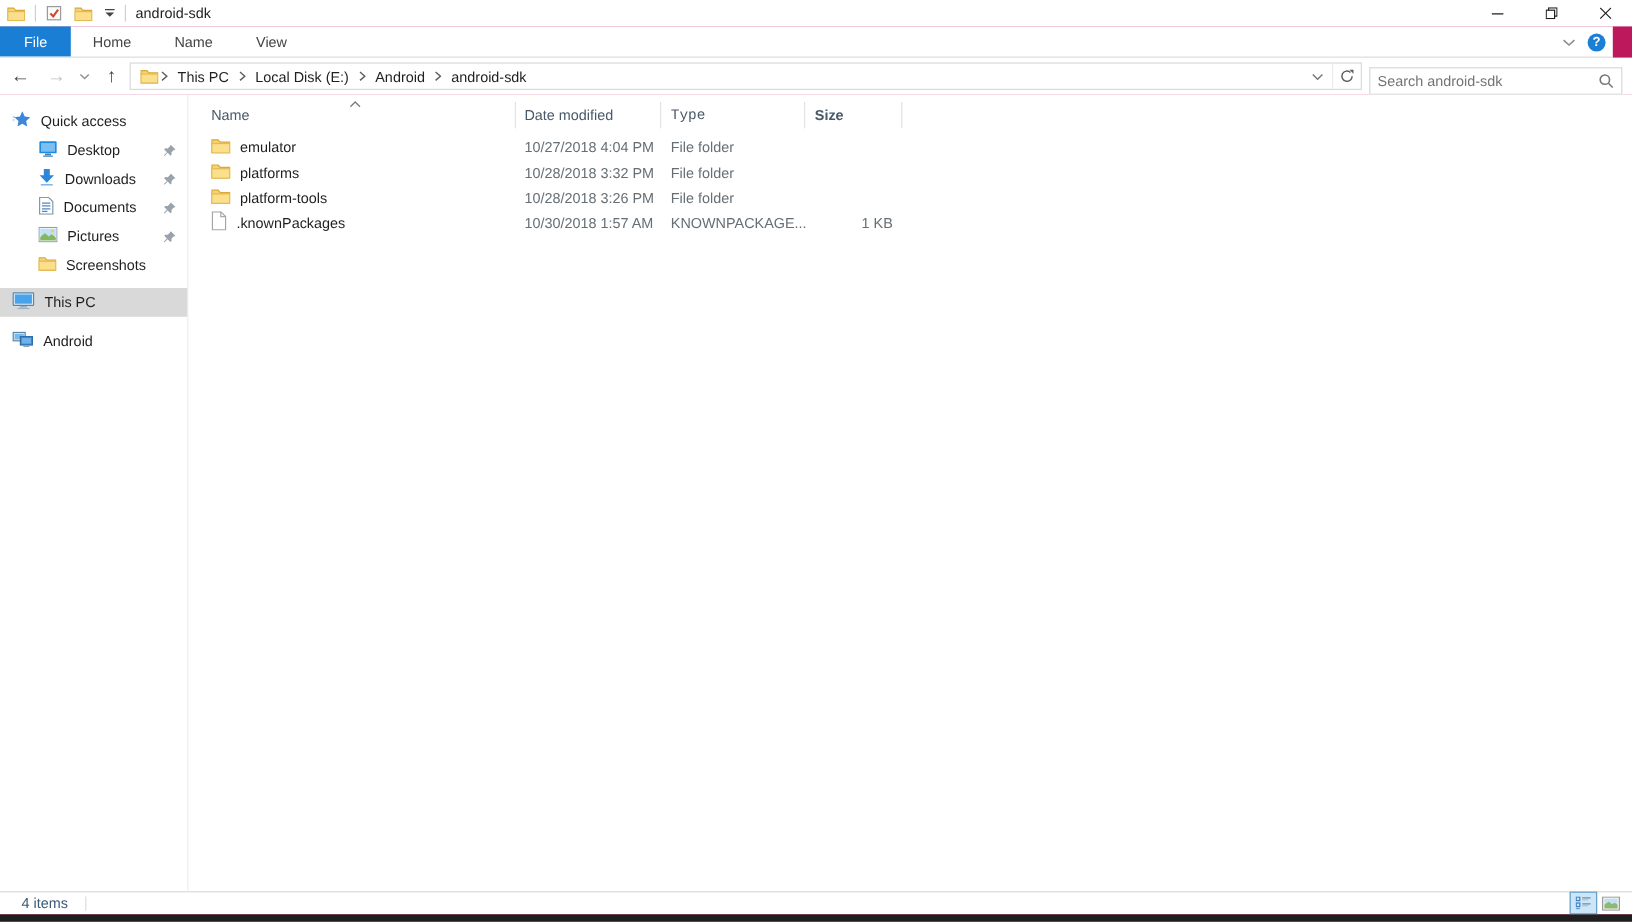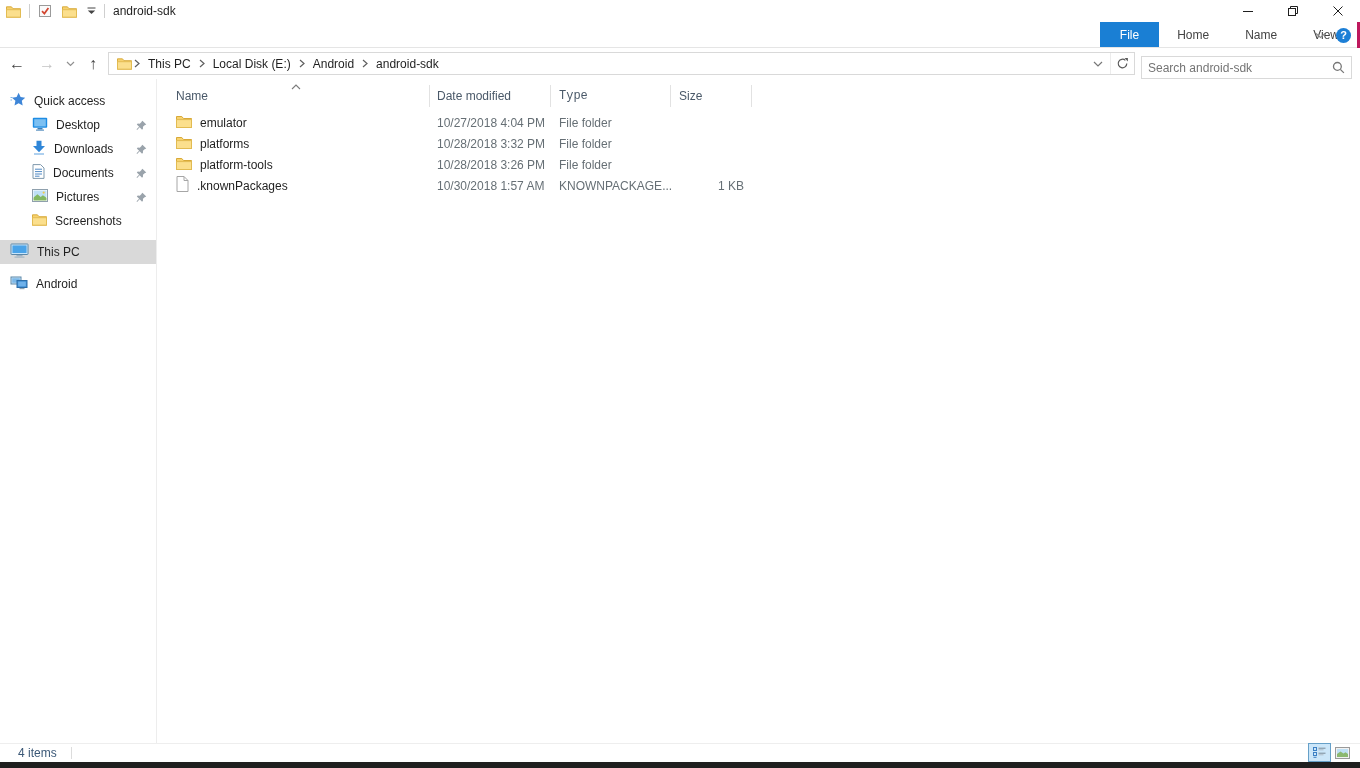"File" .ribbonrow { justify-content: flex-end -> none; right: 3px -> 16px }
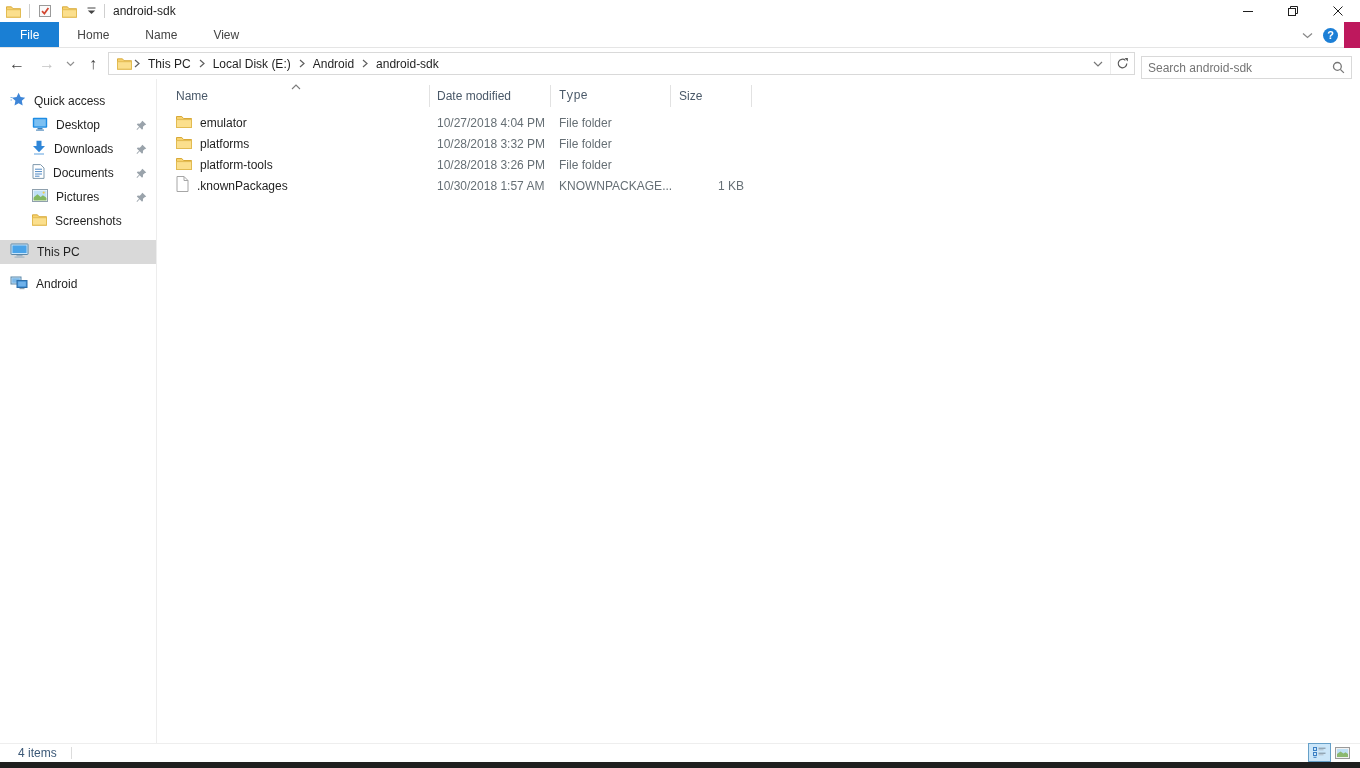"Size" .h-size { font-weight: none -> bold }
